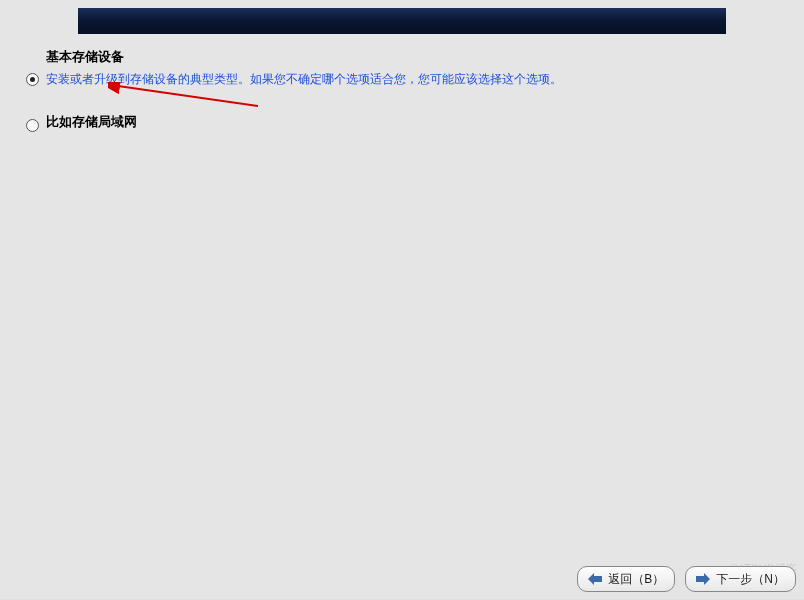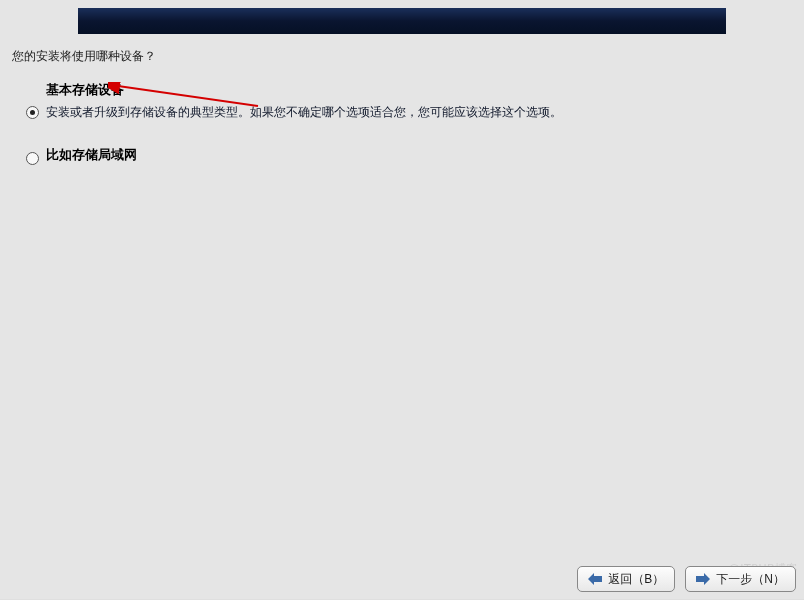"您的安装将使用哪种设备？" div.question { html: <div>您的安装将使用哪种设备？</div> -> none }
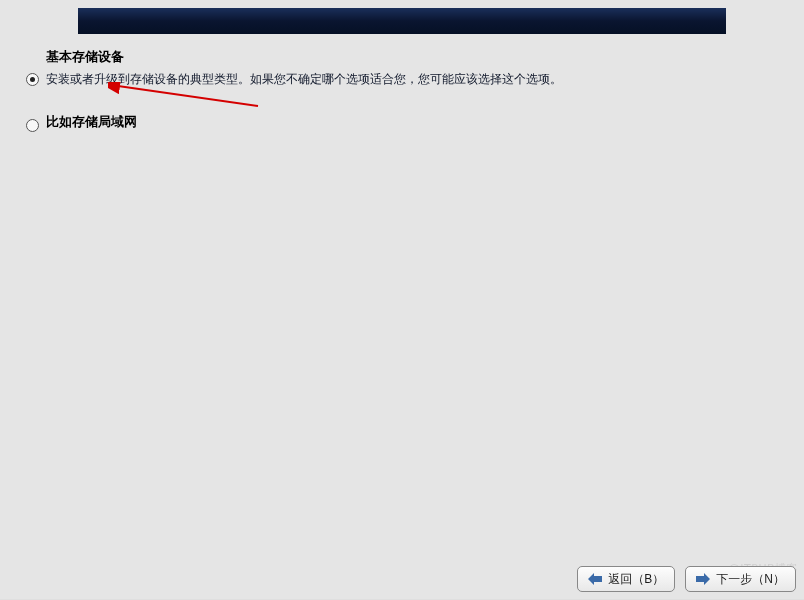"安装或者升级到存储设备的典型类型。如果您不确定哪个选项适合您，您可能应该选择这个" .option-desc { color: #0f172a -> #1d4ed8 }
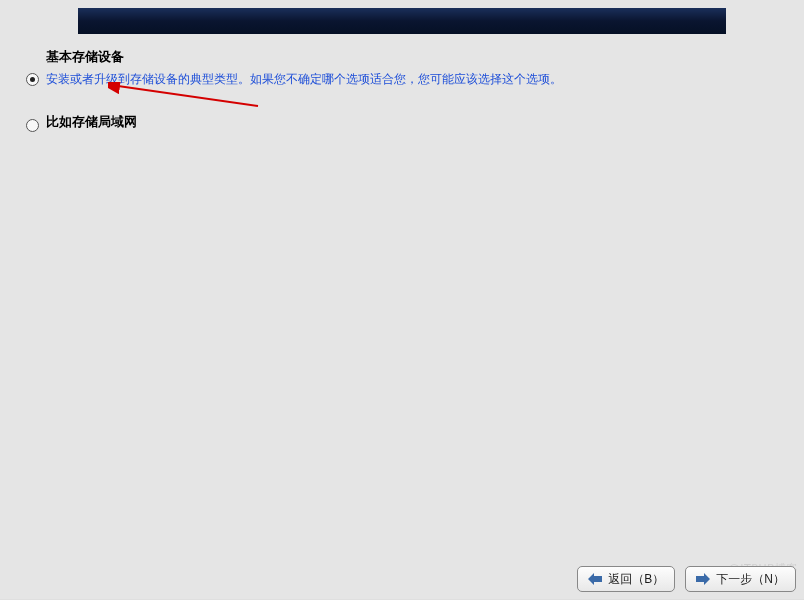"返回（B）" .btn { border-radius: 5px -> 10px }
